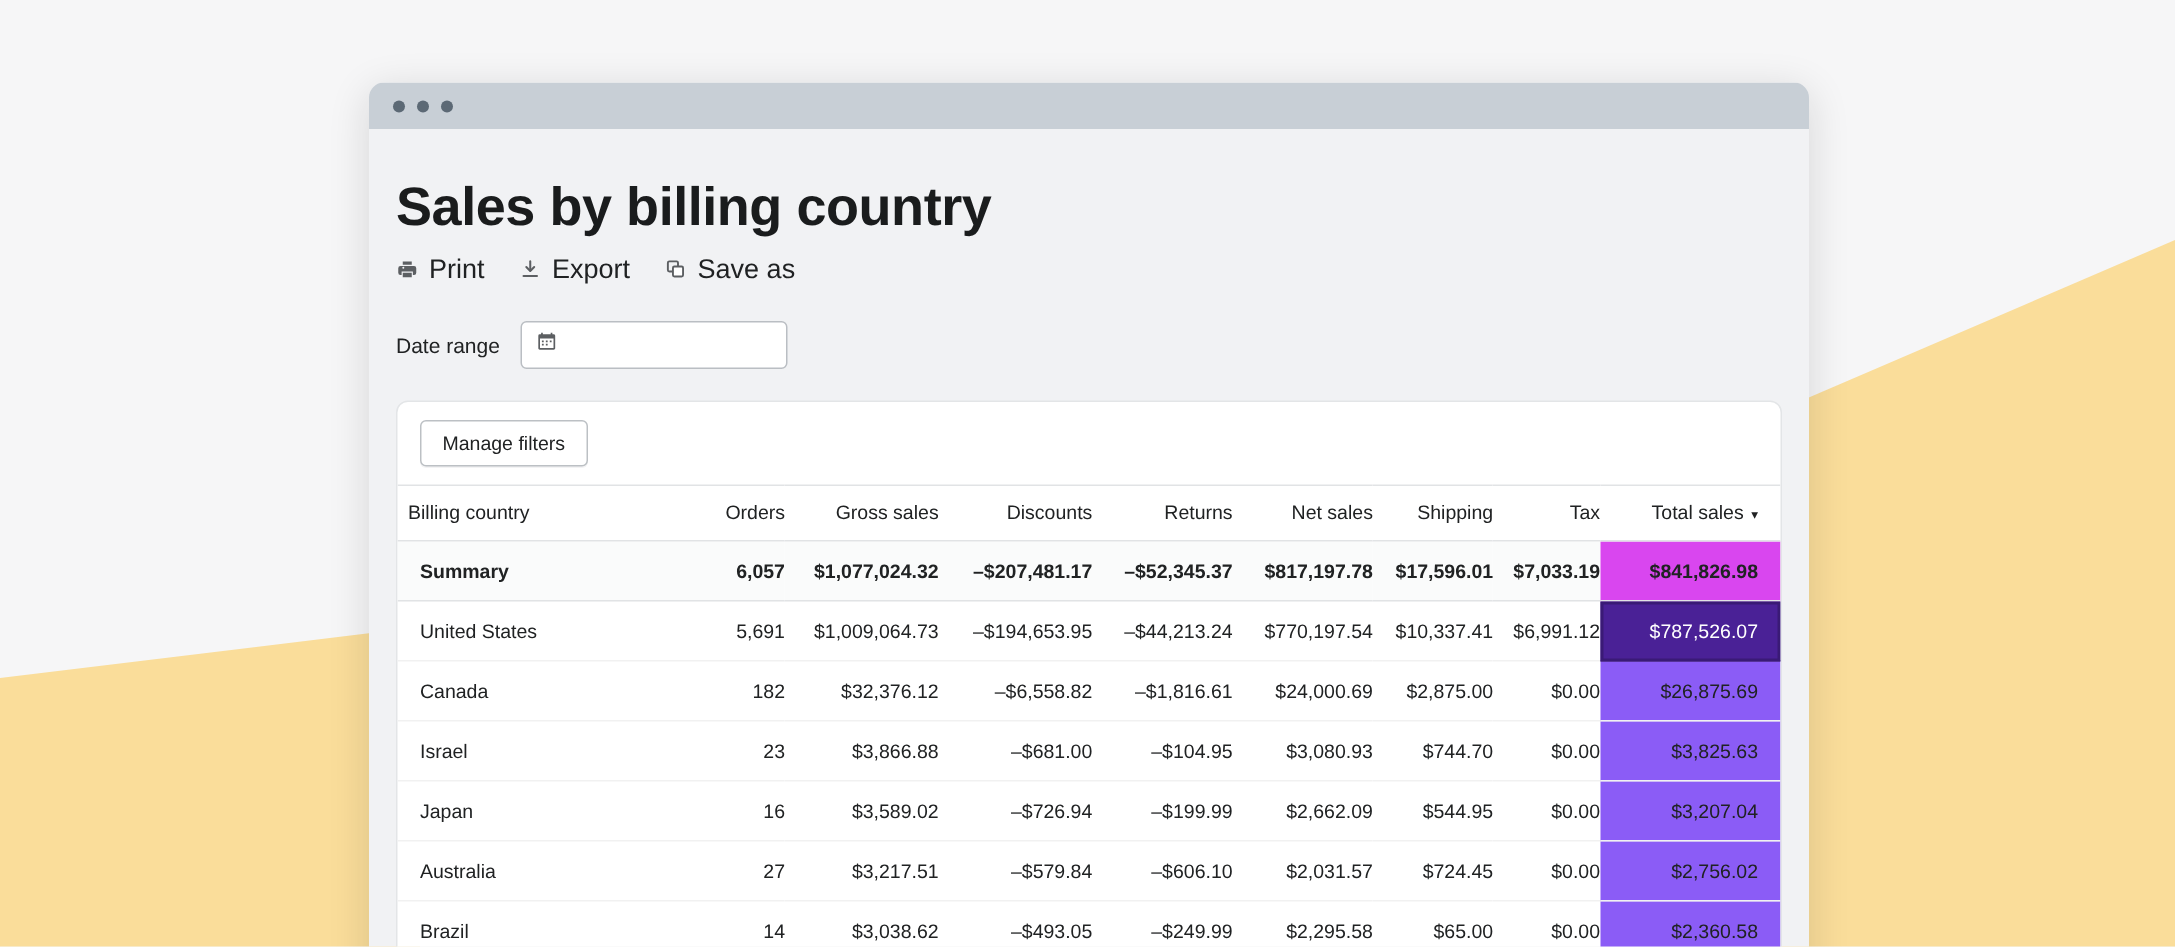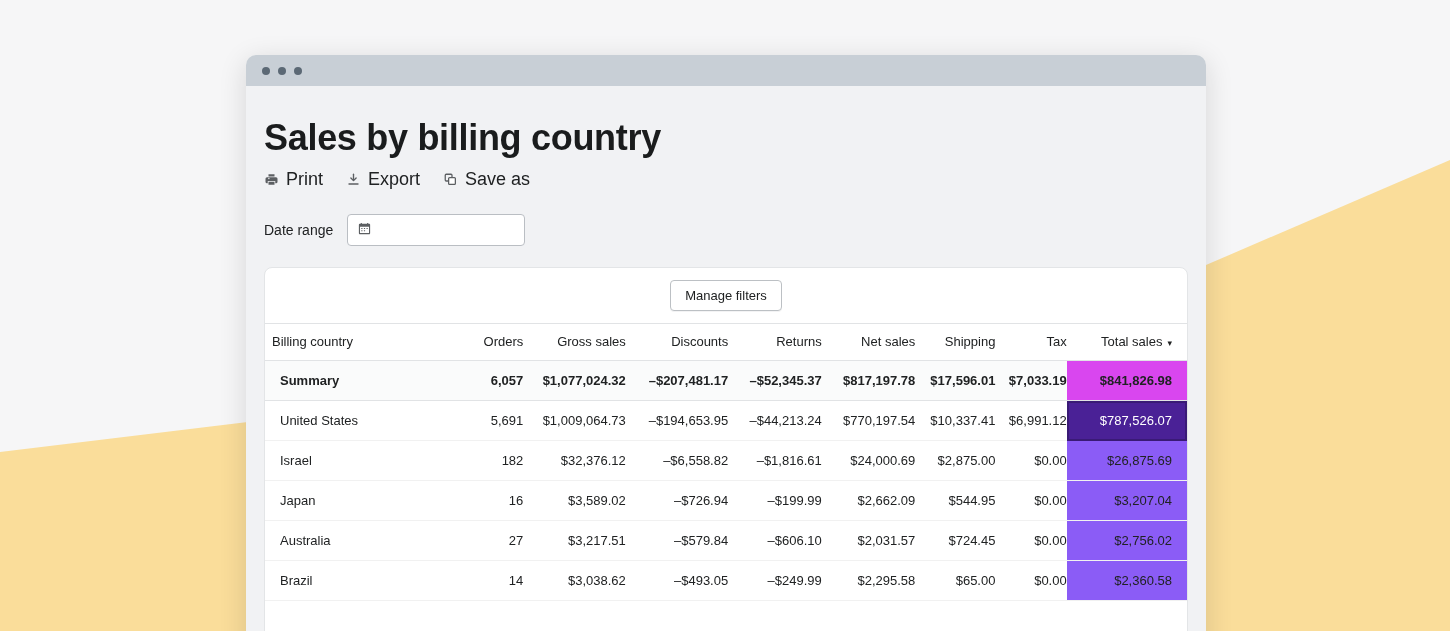"Manage filters" .card-toolbar { flex-direction: column -> none }
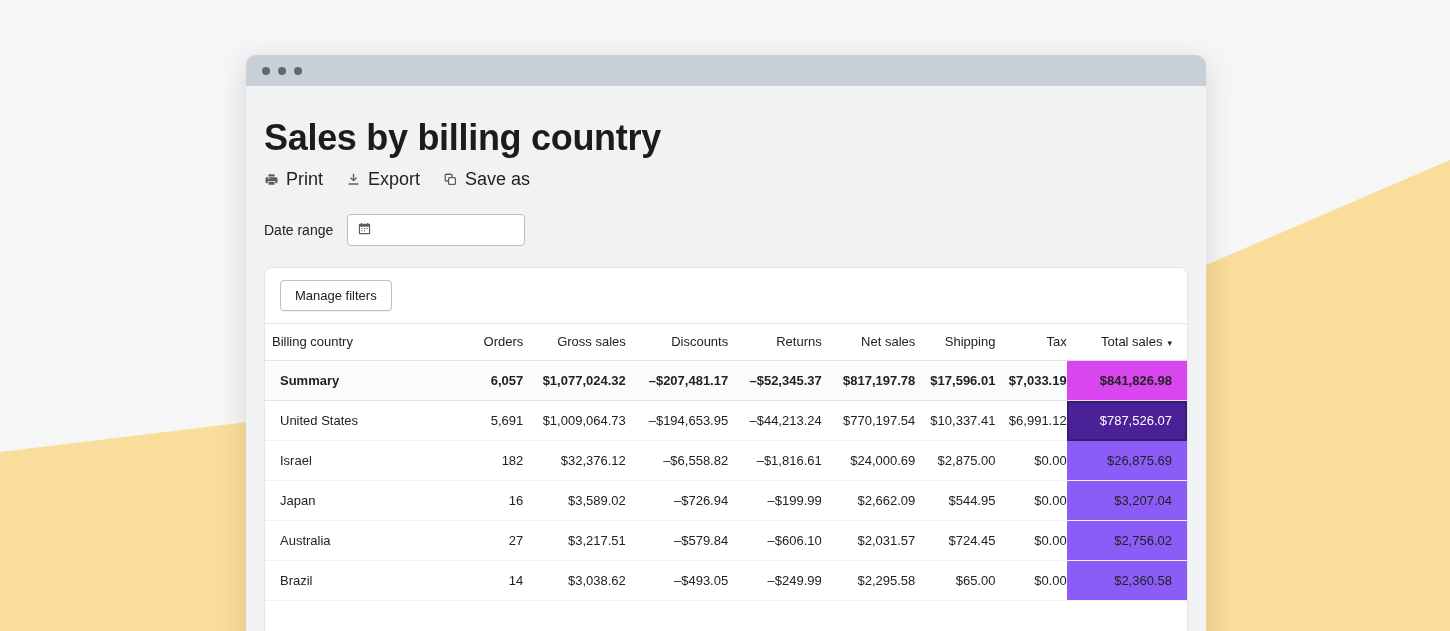"Israel" td.col-country { text: Israel -> Canada }
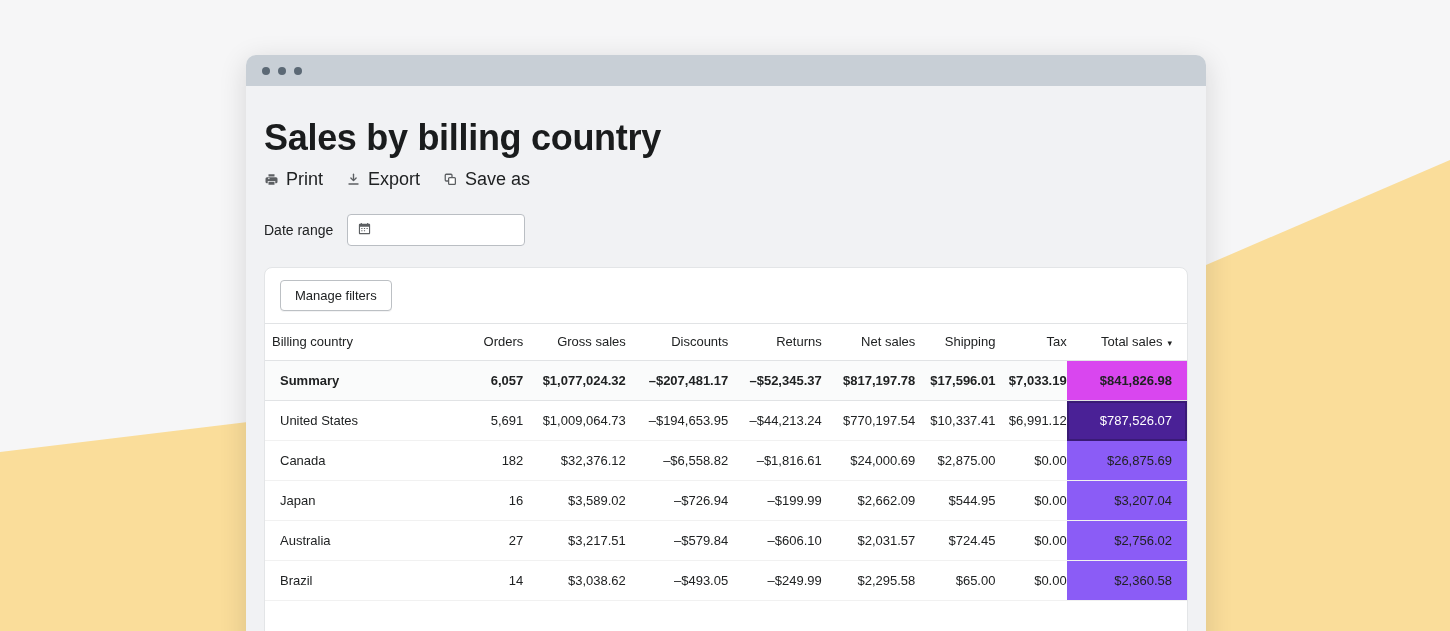"Israel" tr { html: none -> <tr> <td>Israel</td> <td>23</td> <td>$3,866.88</td> <td>–$681.00</td> <td>–$104.95</td> <td>$3,080.93</td> <td>$744.70</td> <td>$0.00</td> <td>$3,825.63</td> </tr> }
